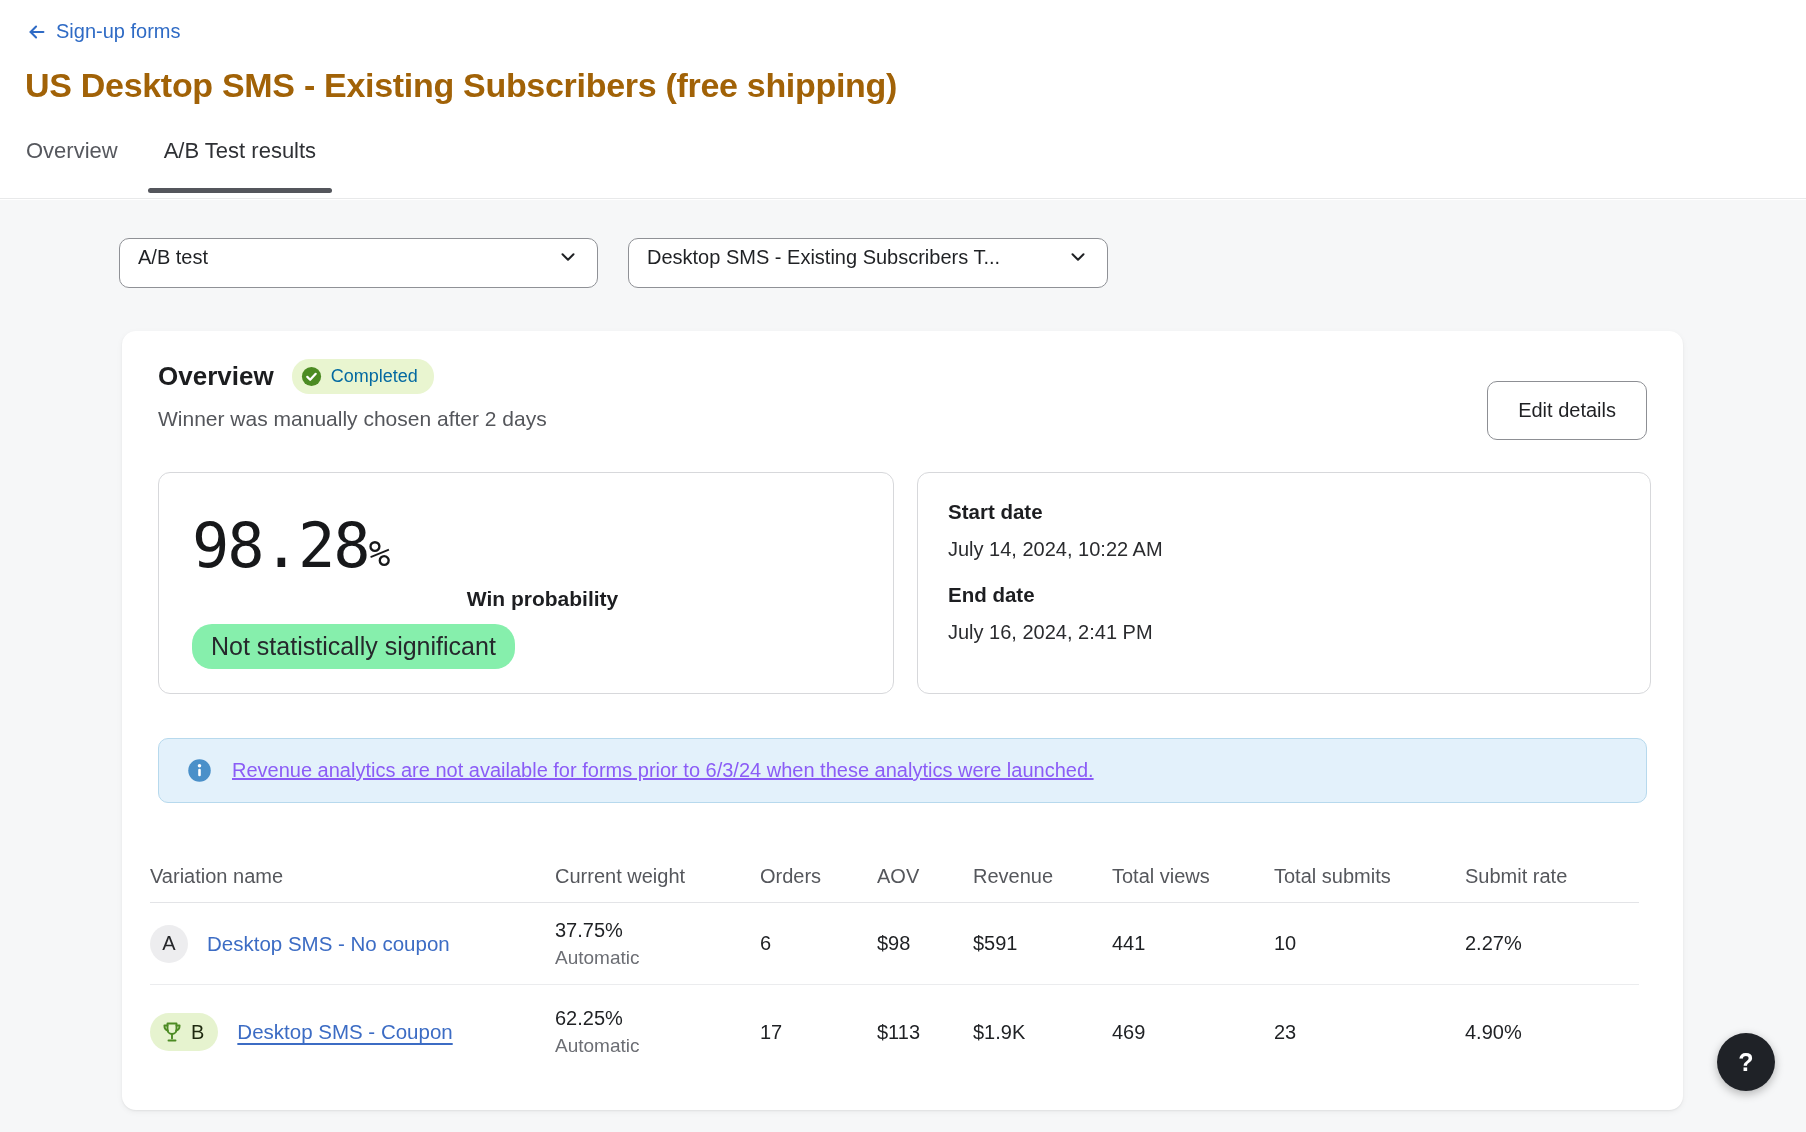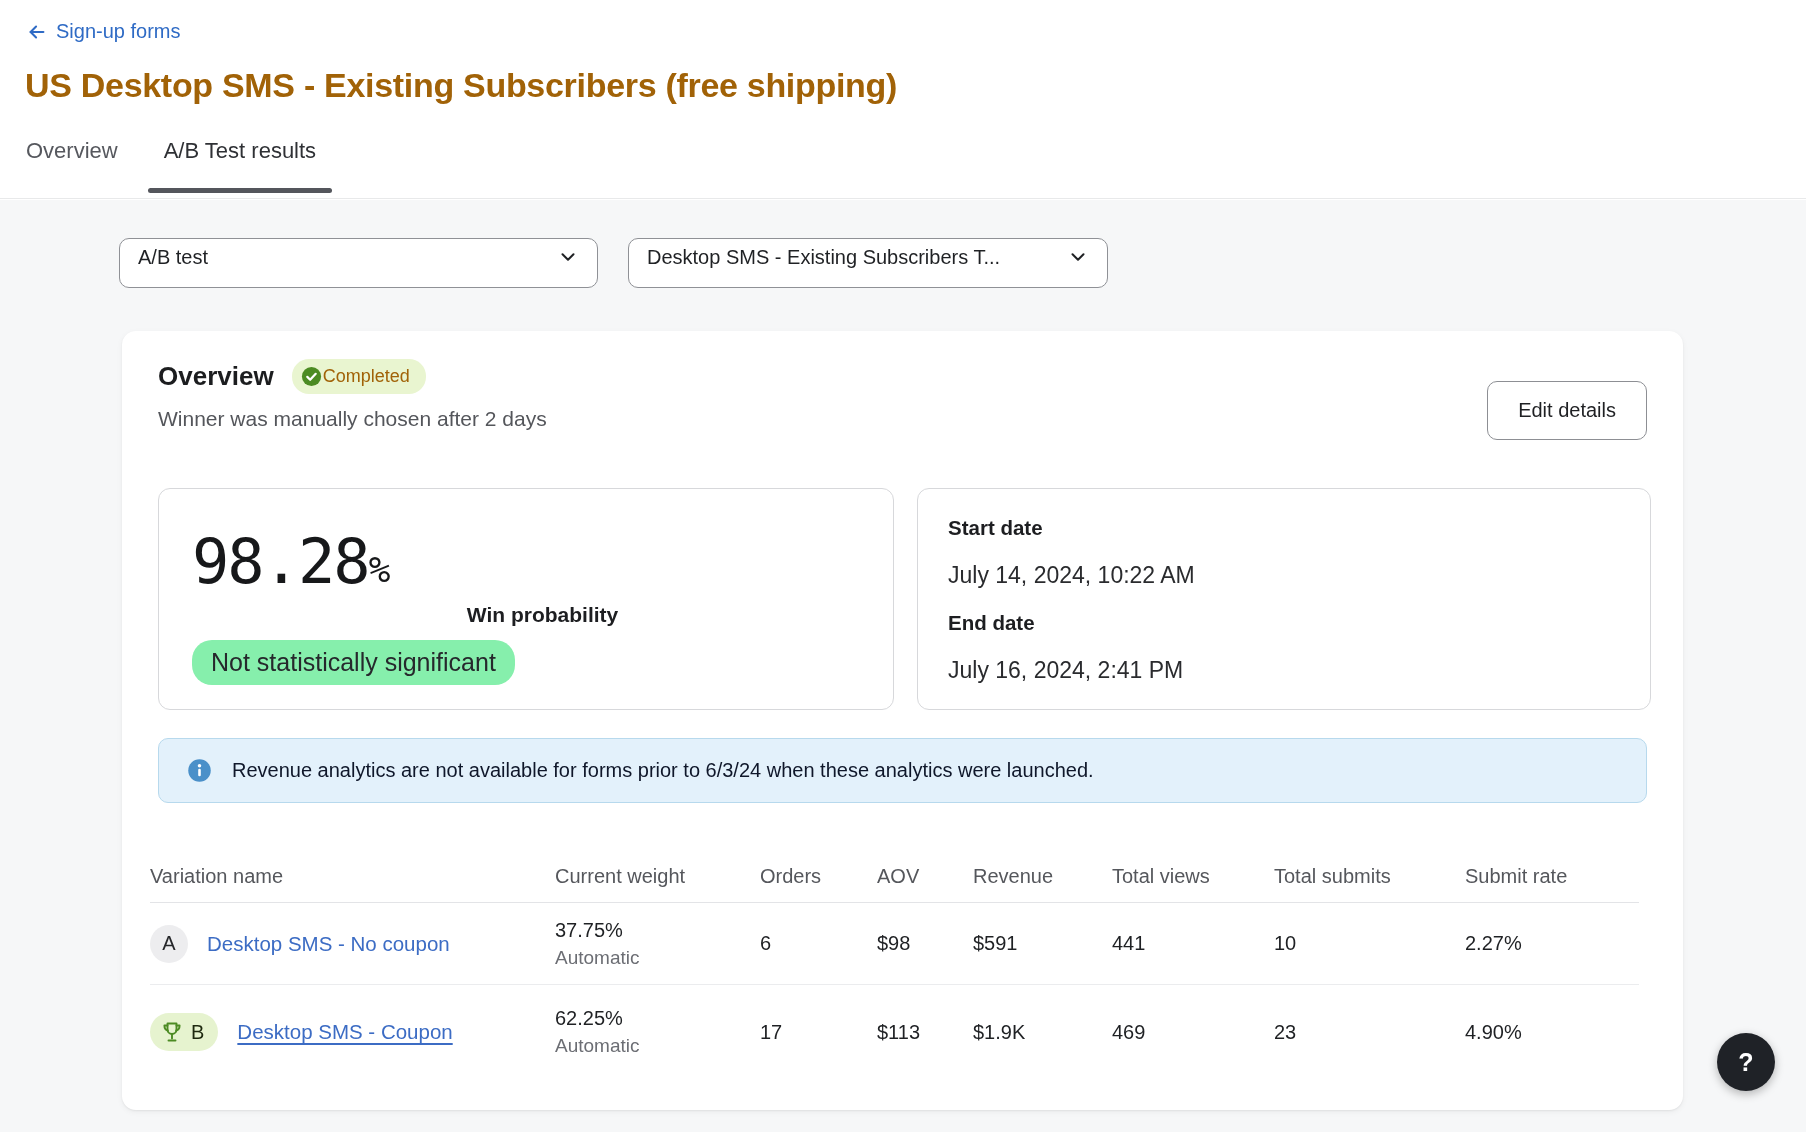"Completed" .status-badge { color: #a16207 -> #0369a1; gap: 0 -> 8px }
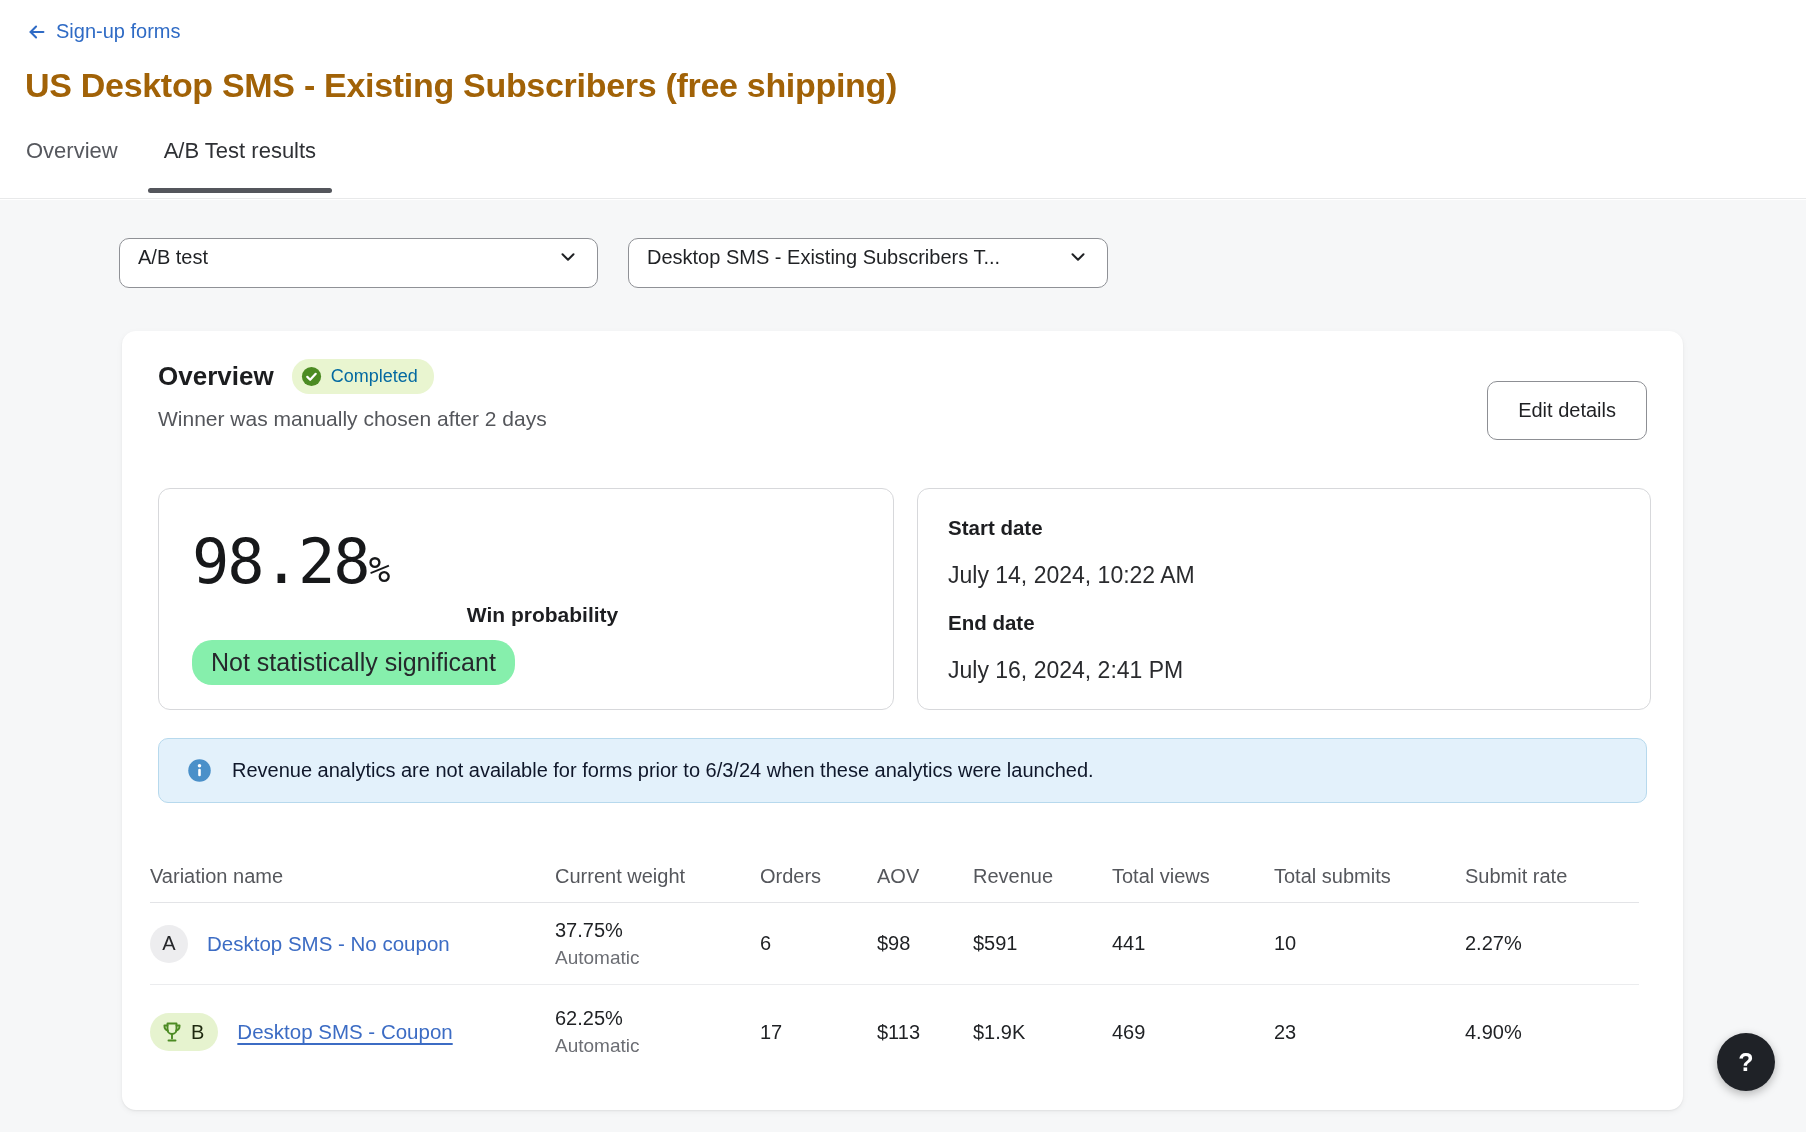"98.28" .stat-row { top: 157px -> 141px }
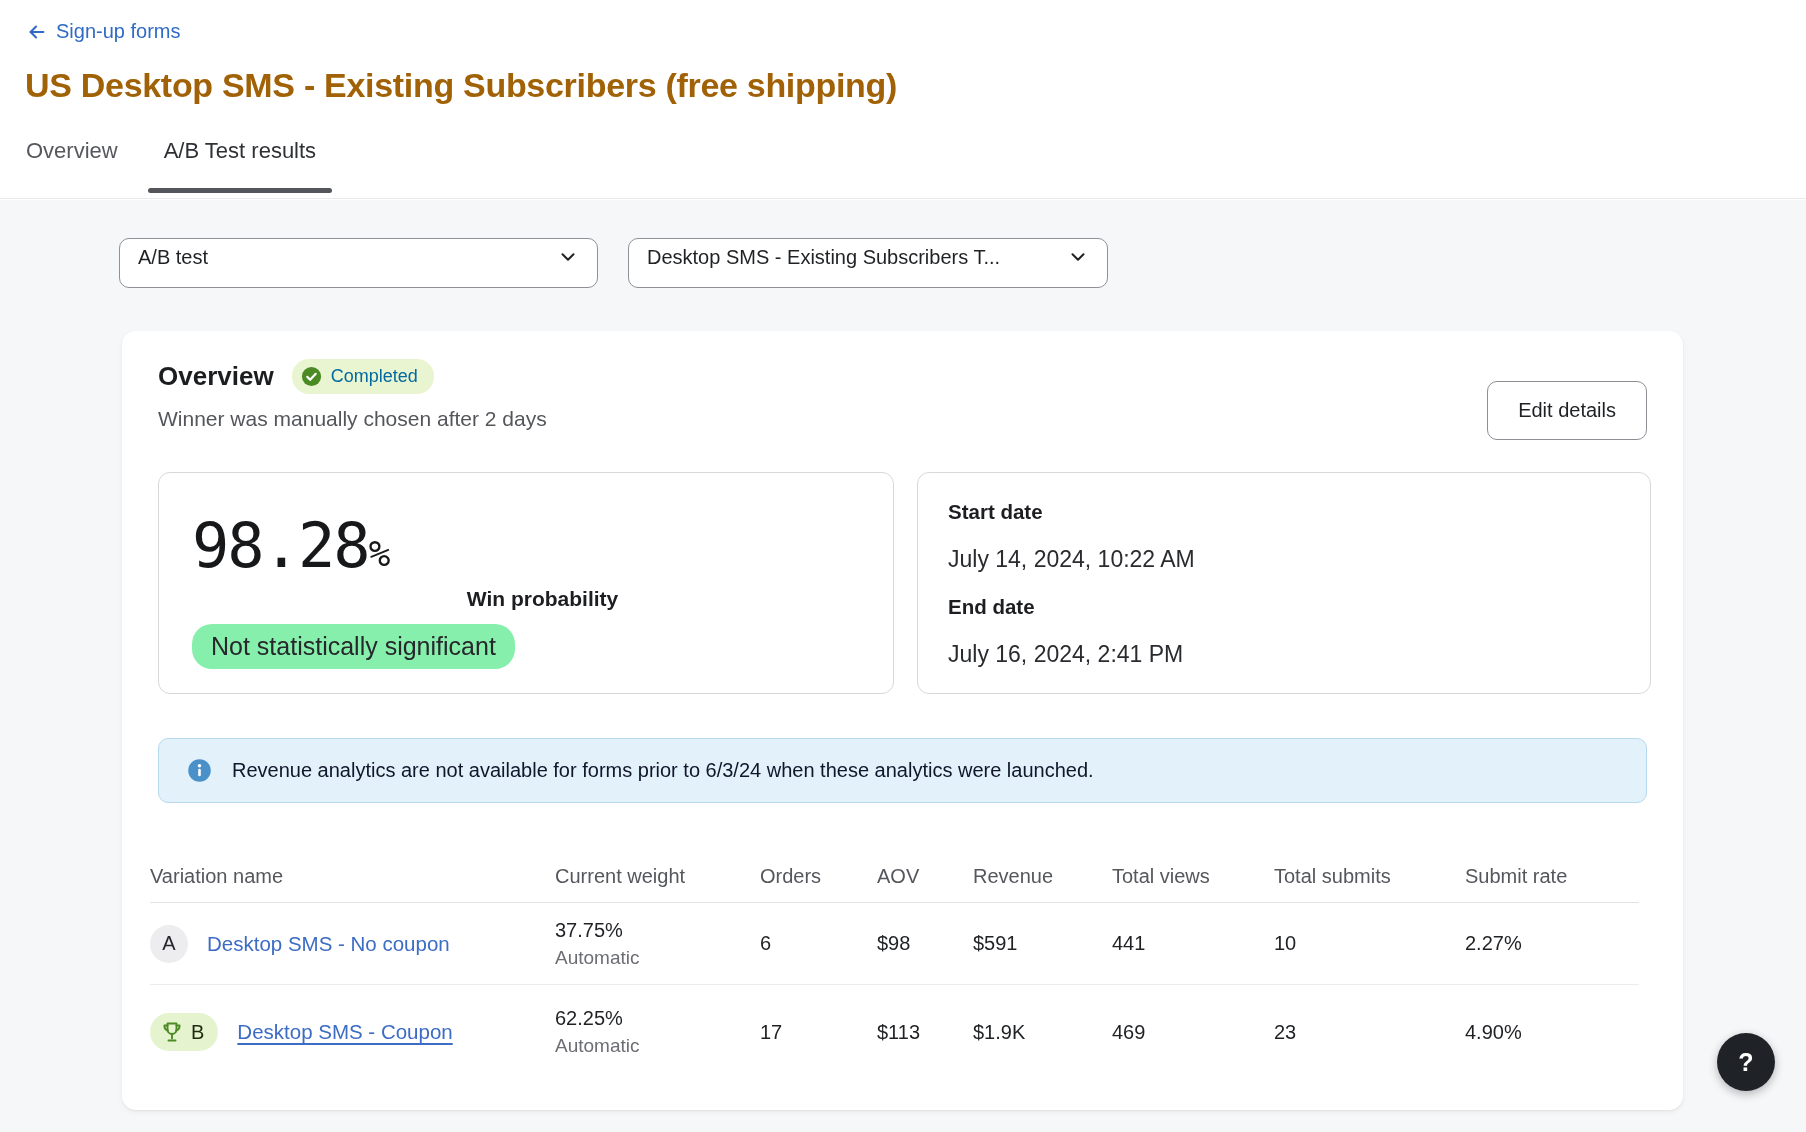"July 14, 2024, 10:22 AM" .date-value { font-size: 23px -> 20px; margin-top: 22px -> 14px }
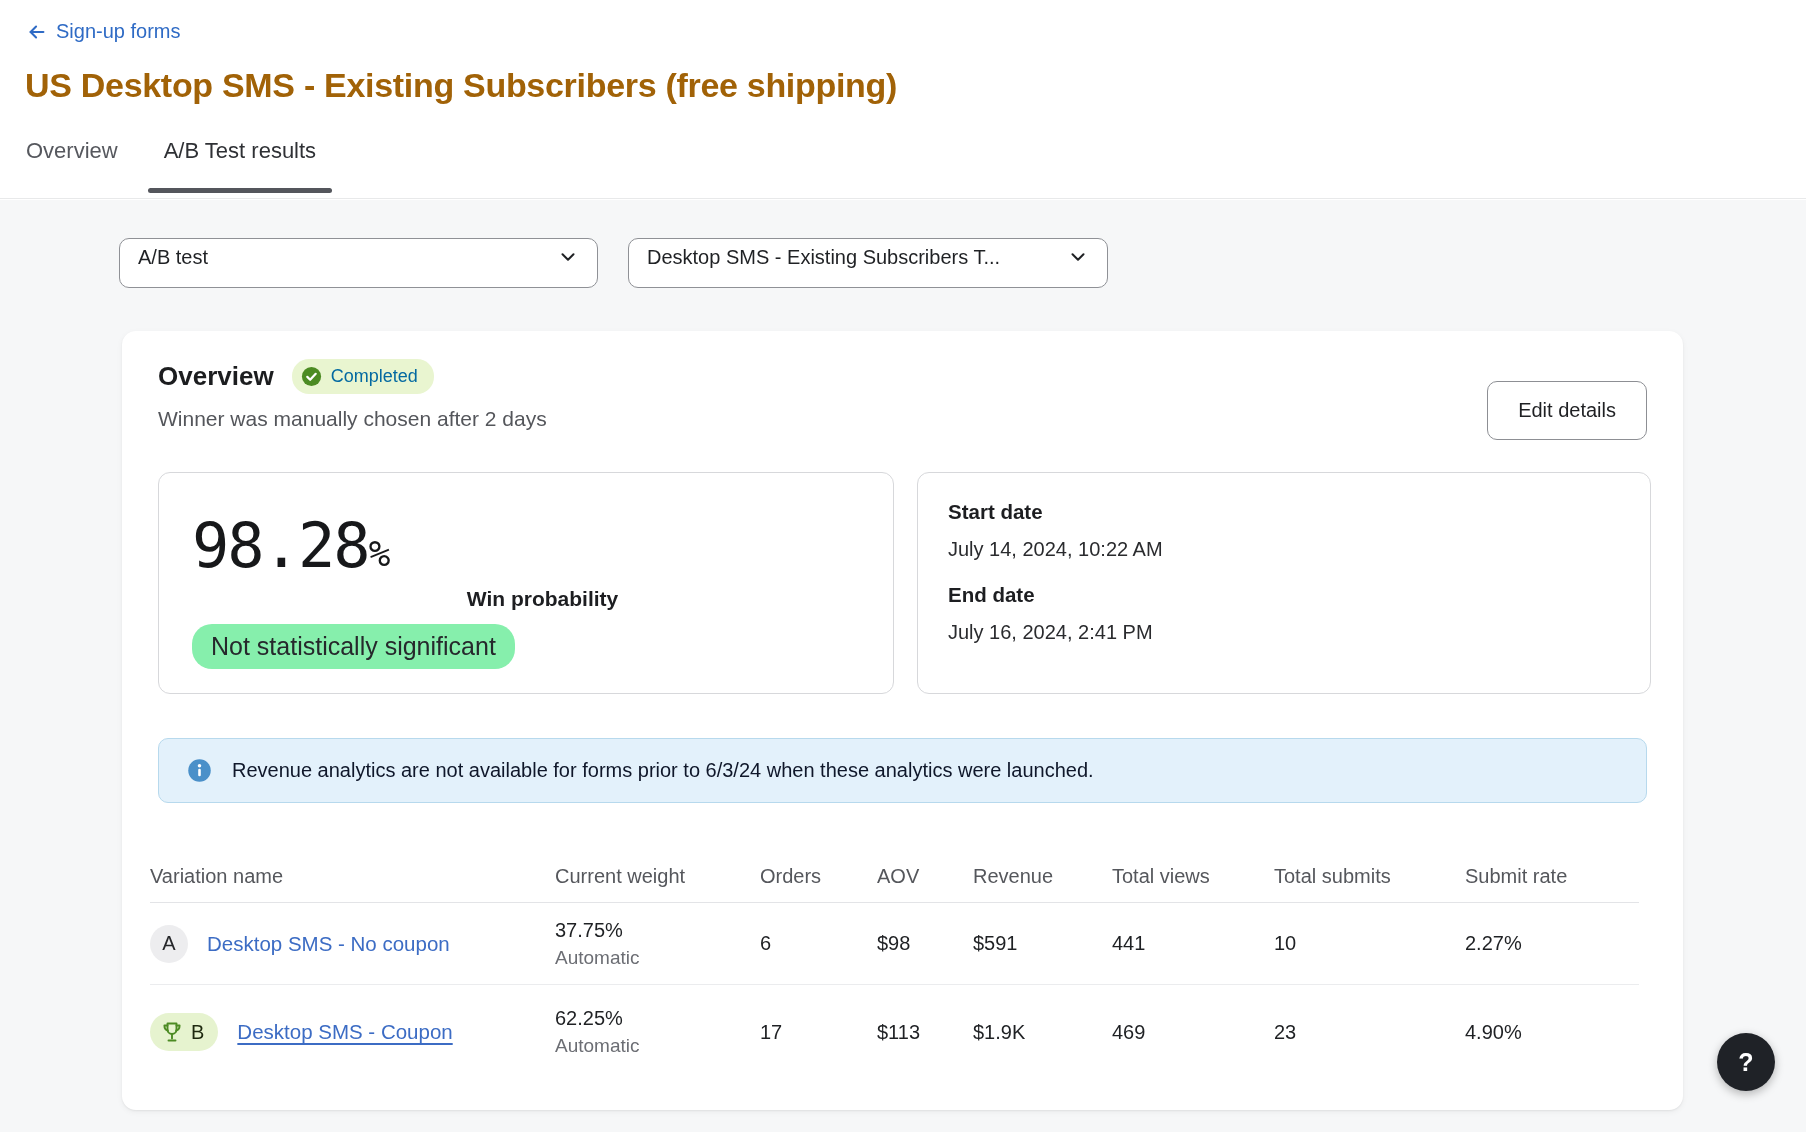"Revenue analytics are not available" .info-text { color: #0f172a -> #8b5cf6; text-decoration: none -> underline }
